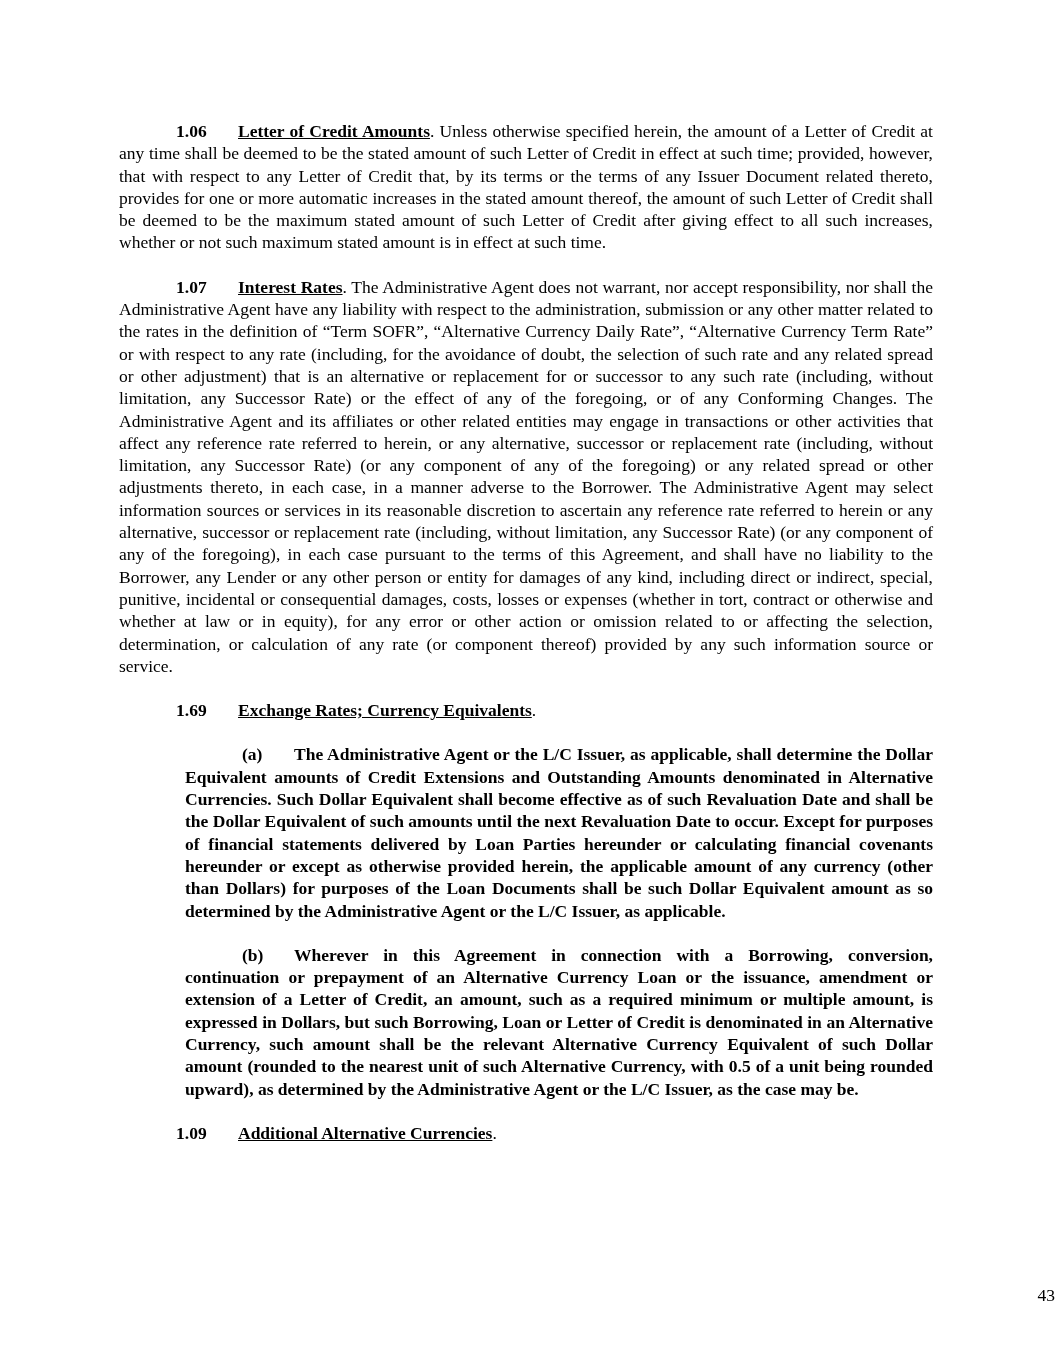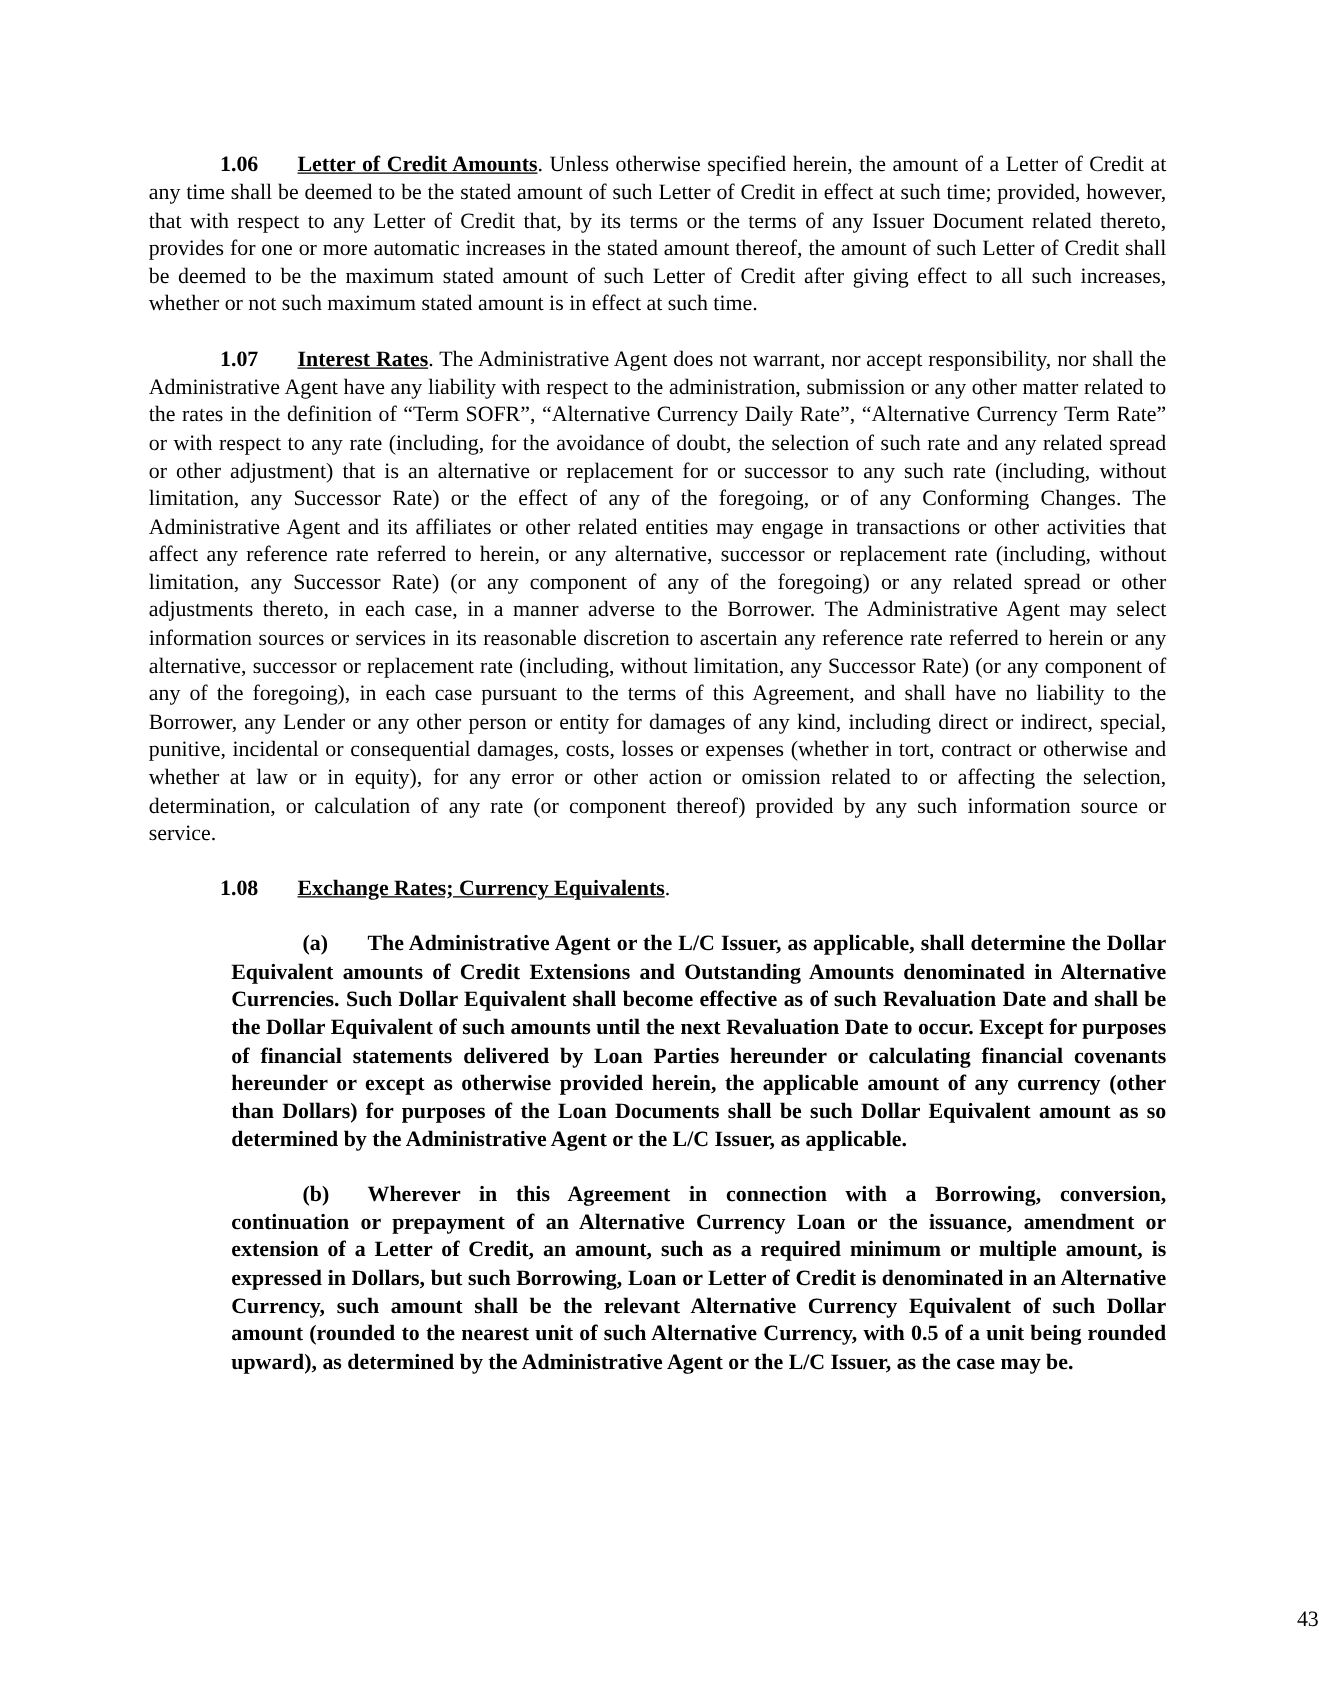"1.08" span.num { text: 1.08 -> 1.69 }
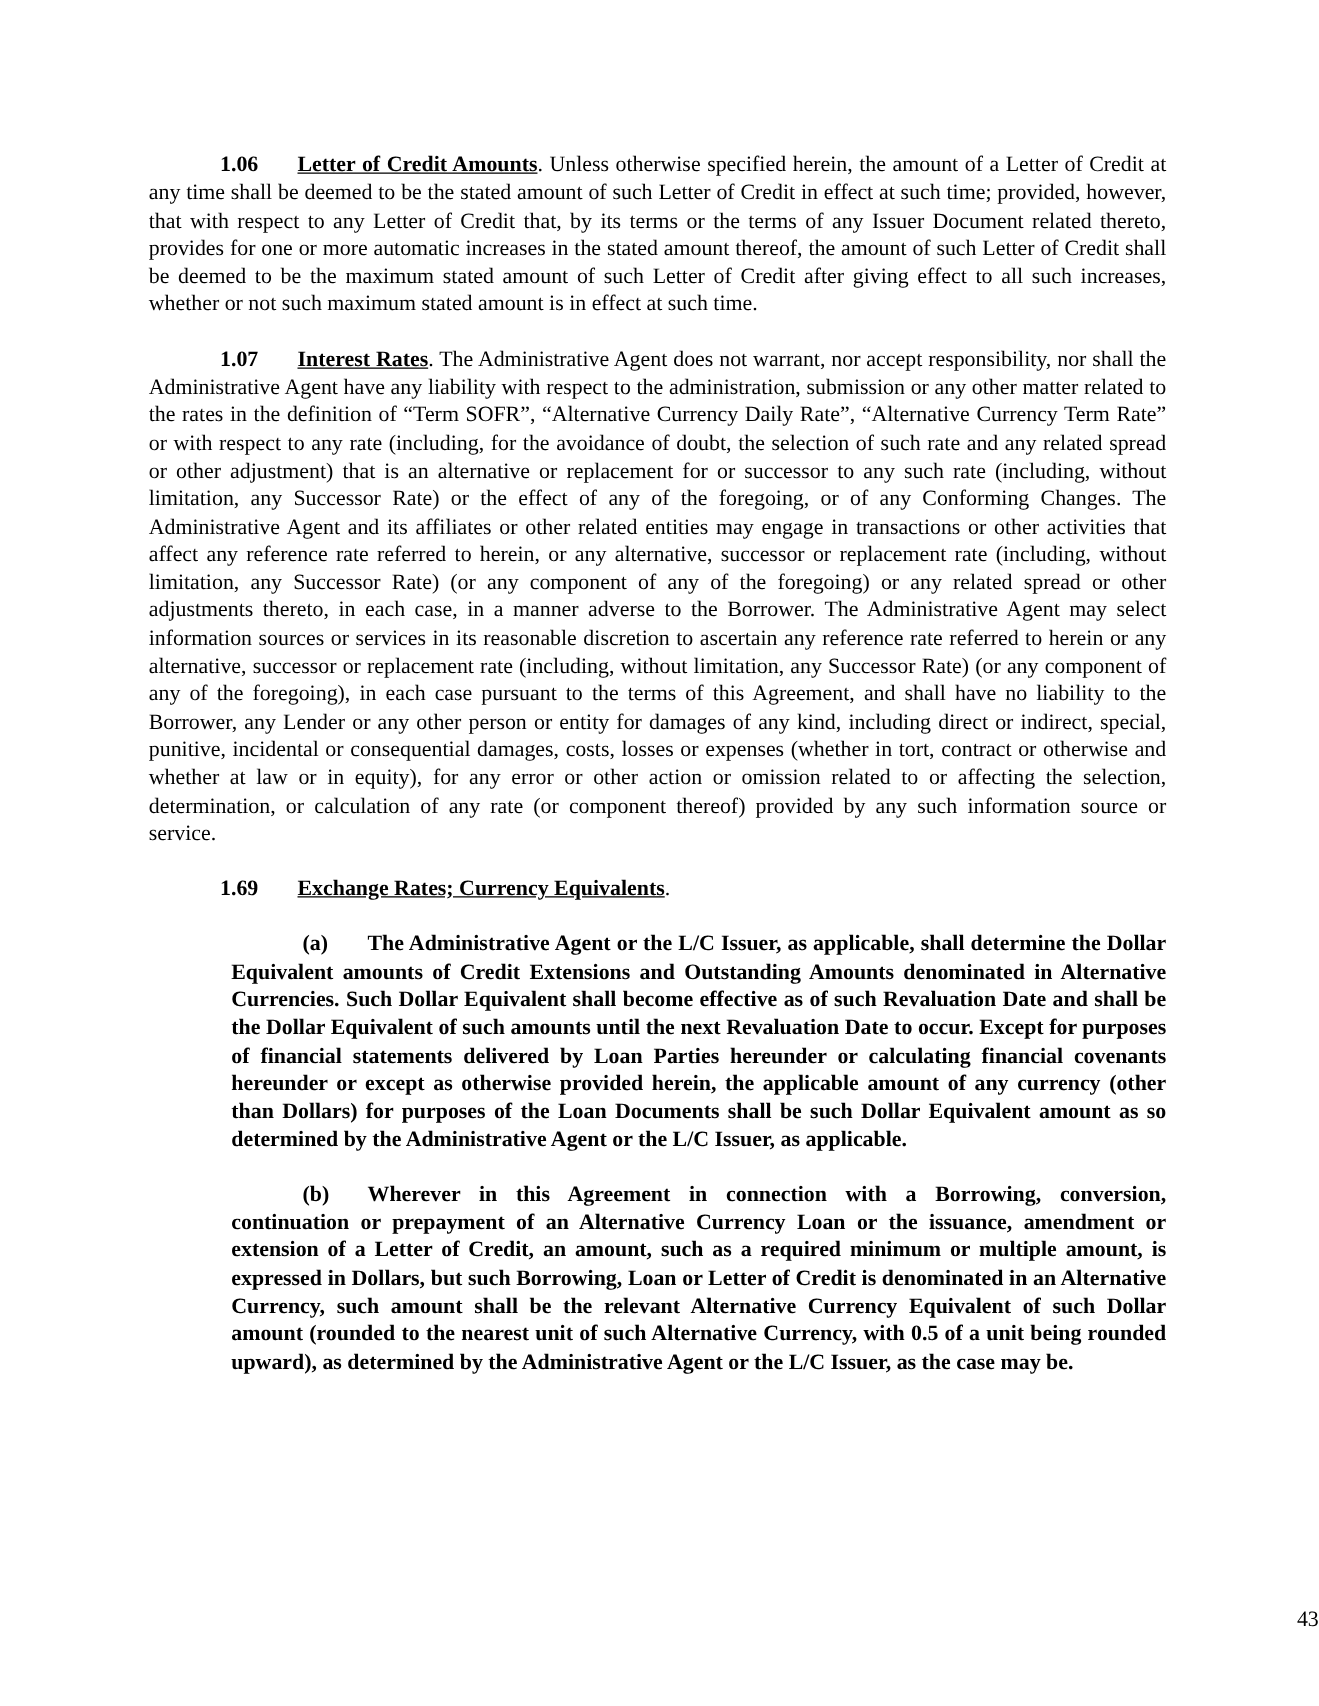"1.09 Additional Alternative Currencies." p.para { html: none -> <p><span>1.09</span><span>Additional Alternative Currencies</span><span>.</span></p> }
